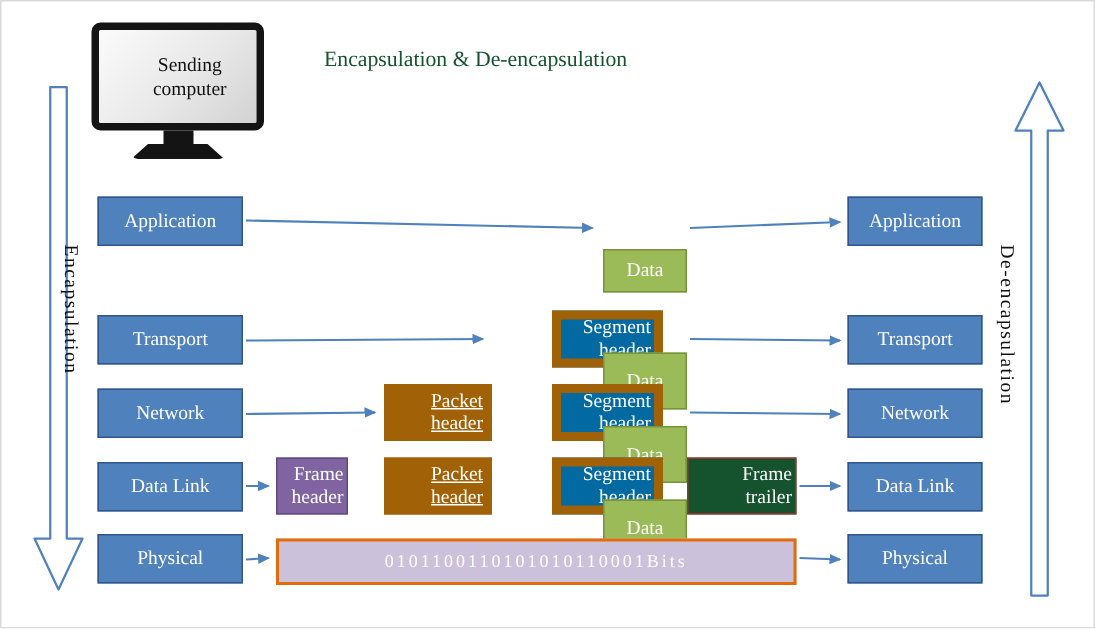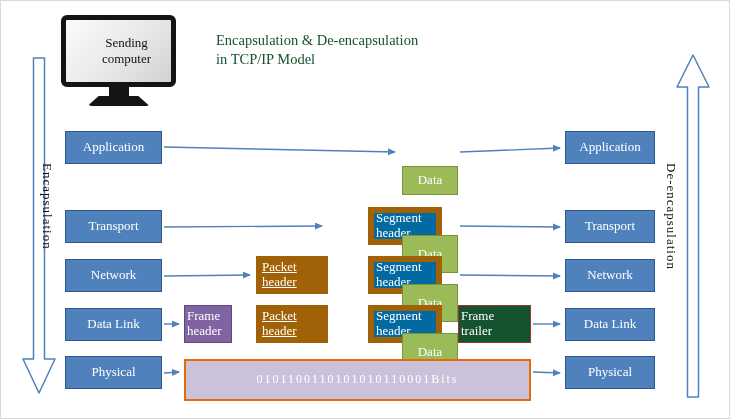"in TCP/IP Model" div { html: <div>in TCP/IP Model</div> -> none }
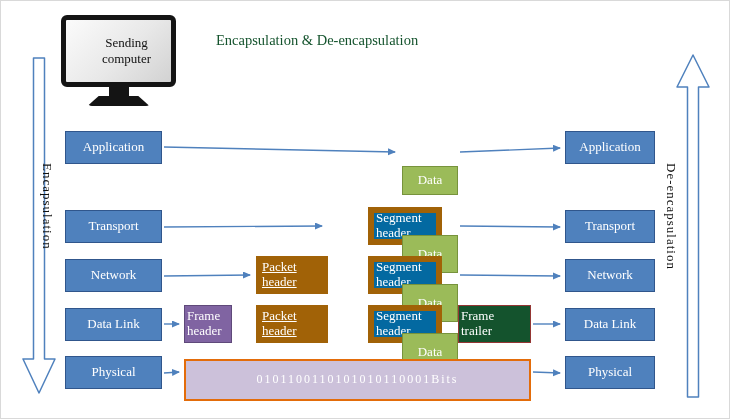"Application" .box { text-align: left -> right }
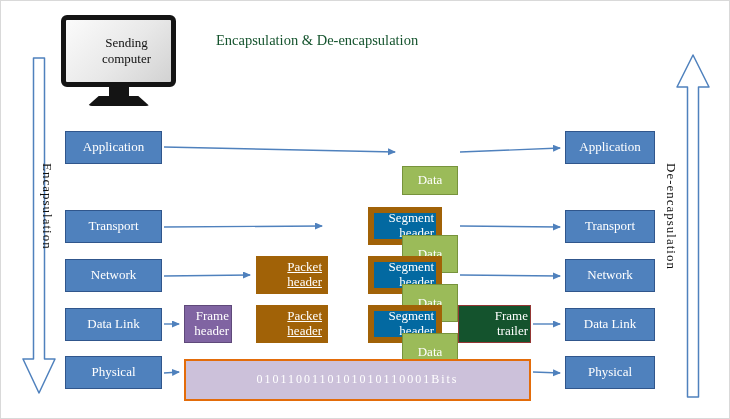"0101100110101010110001Bits" div.box { height: 42px -> 31px }
